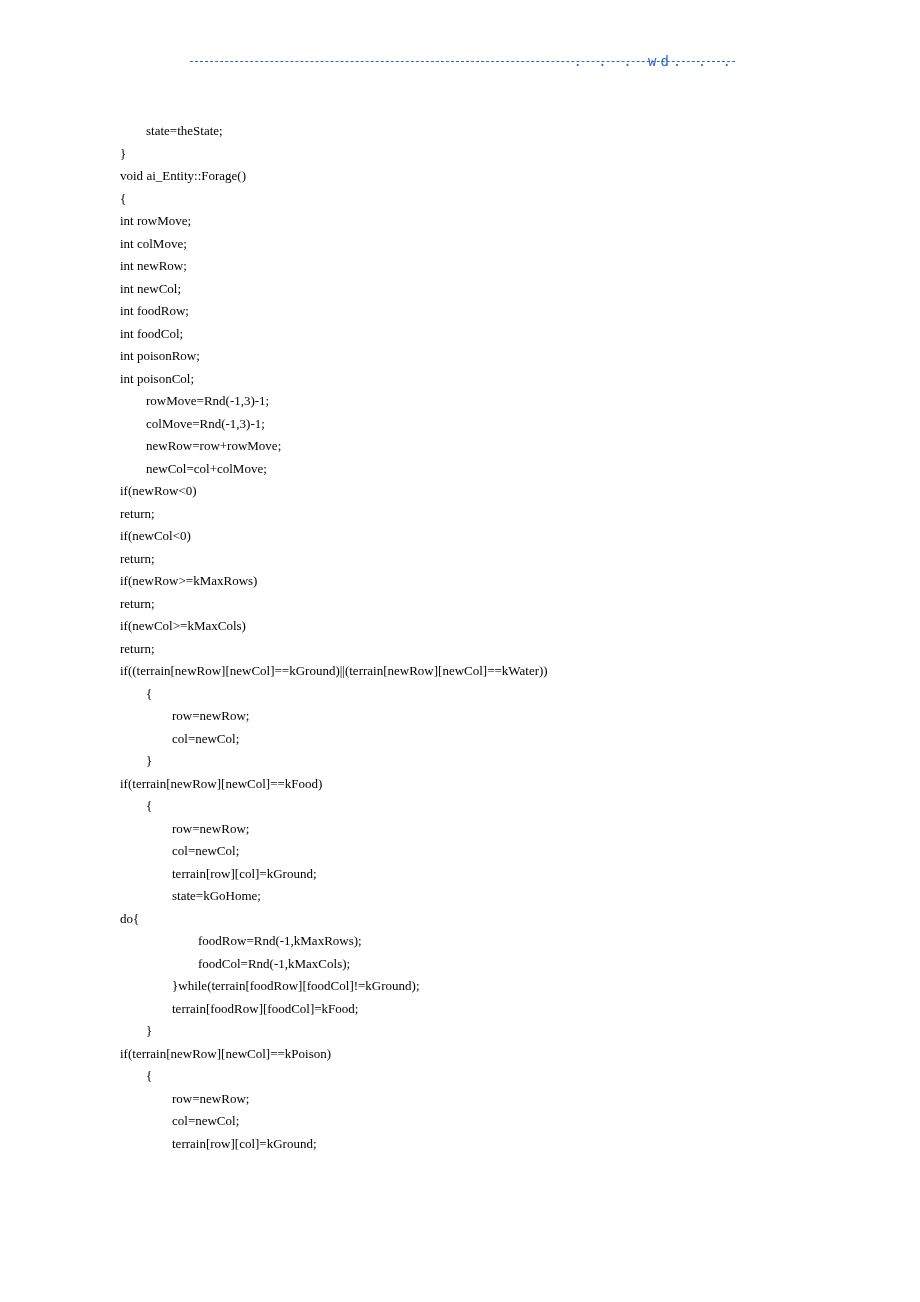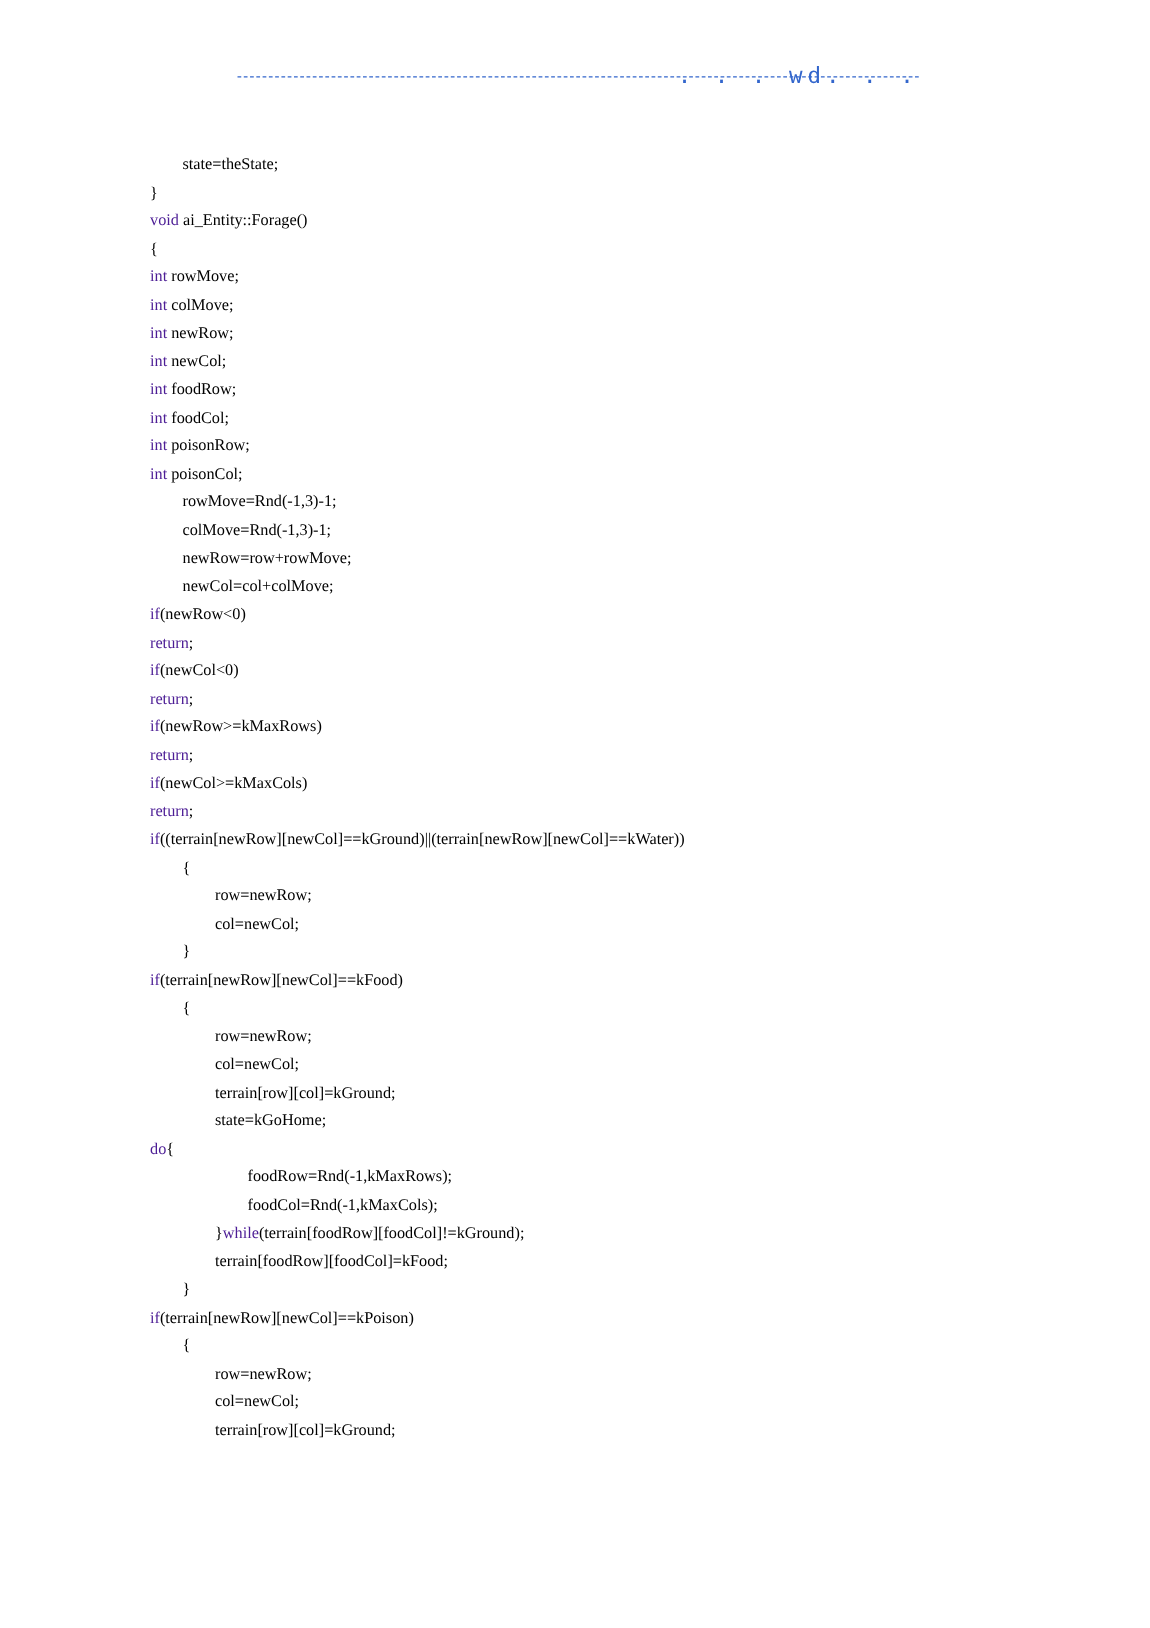". . . wd. ." .header { font-size: 18px -> 14px }
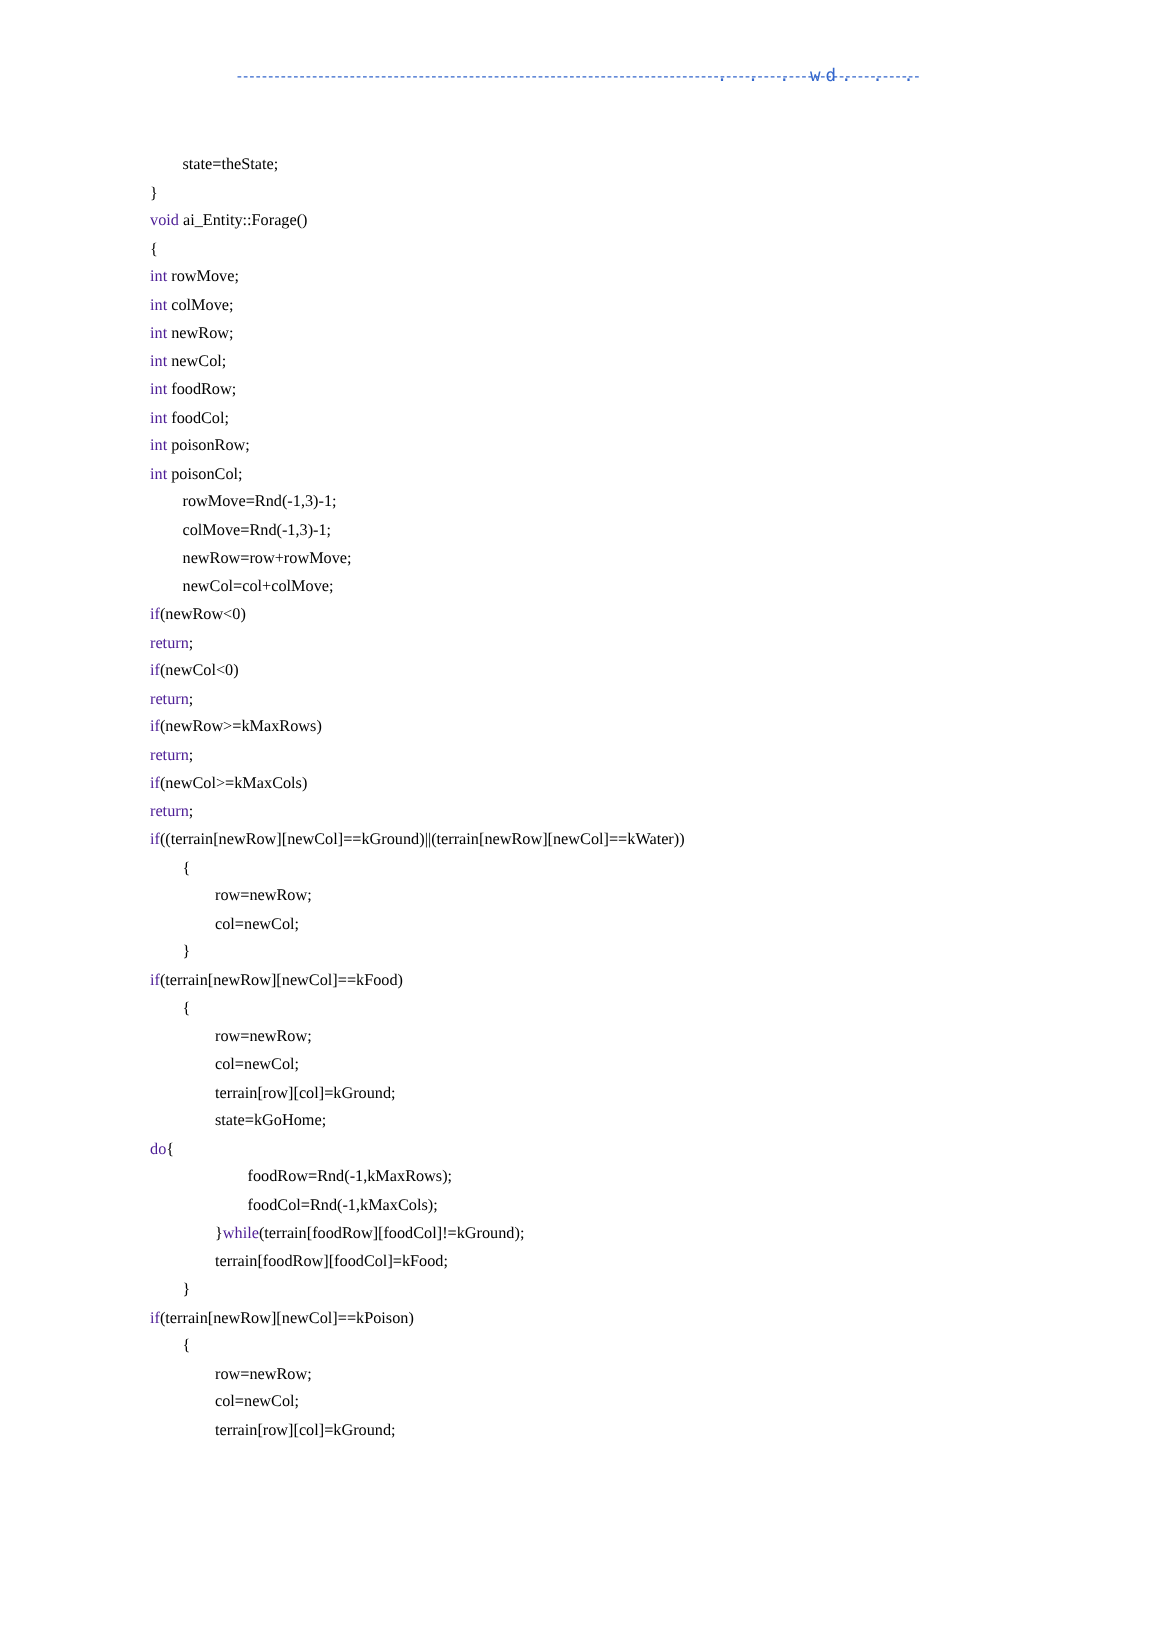"void" .kw { color: #4c1d95 -> #000000 }
